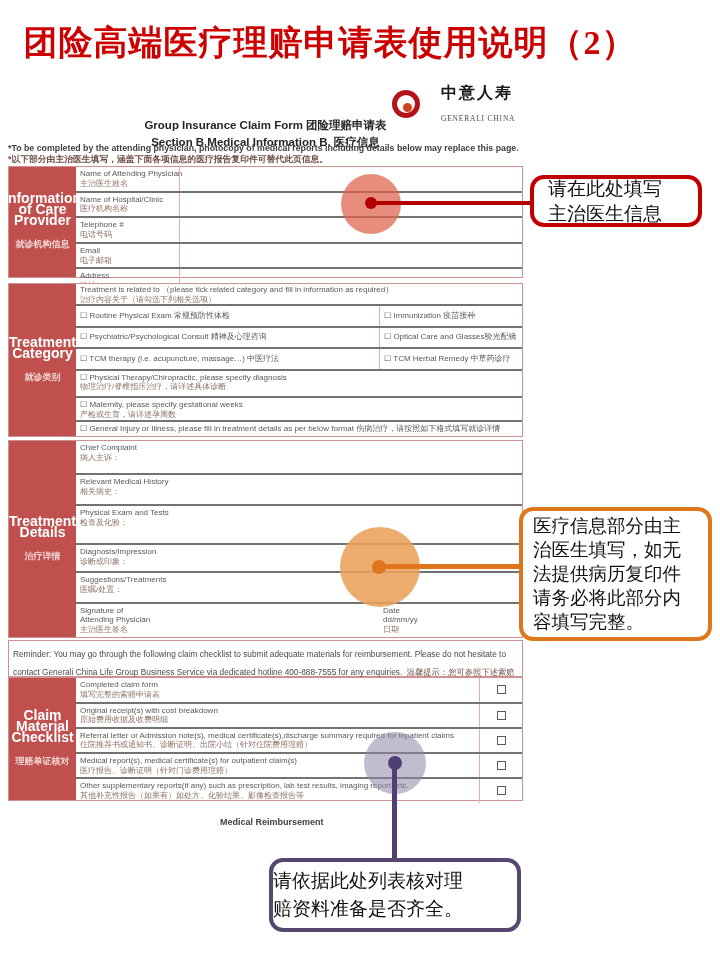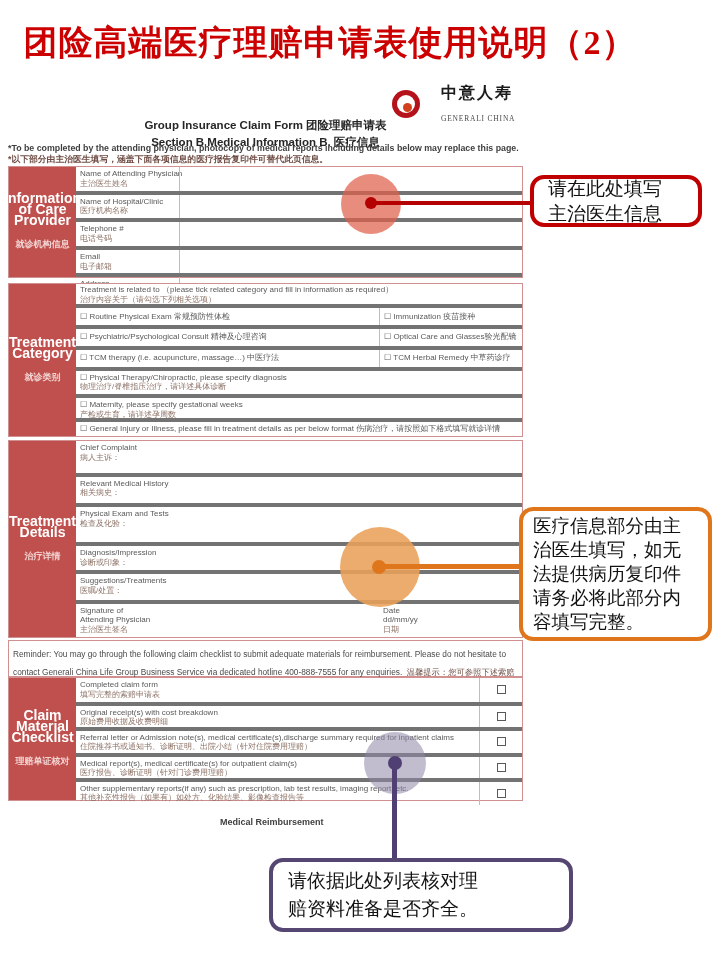"Name of Hospital/Clinic" .trow { border-top: 4px solid #737373 -> 2px solid #737373 }
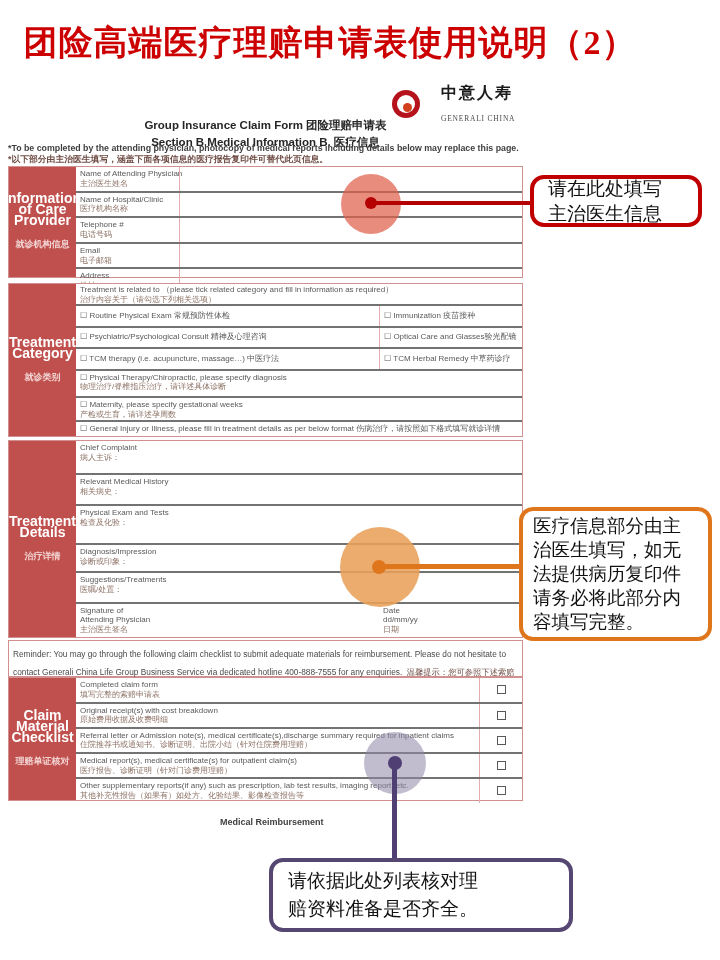"请依据此处列表核对理" #co-purple { padding-left: 15px -> none; width: 304px -> 252px }
